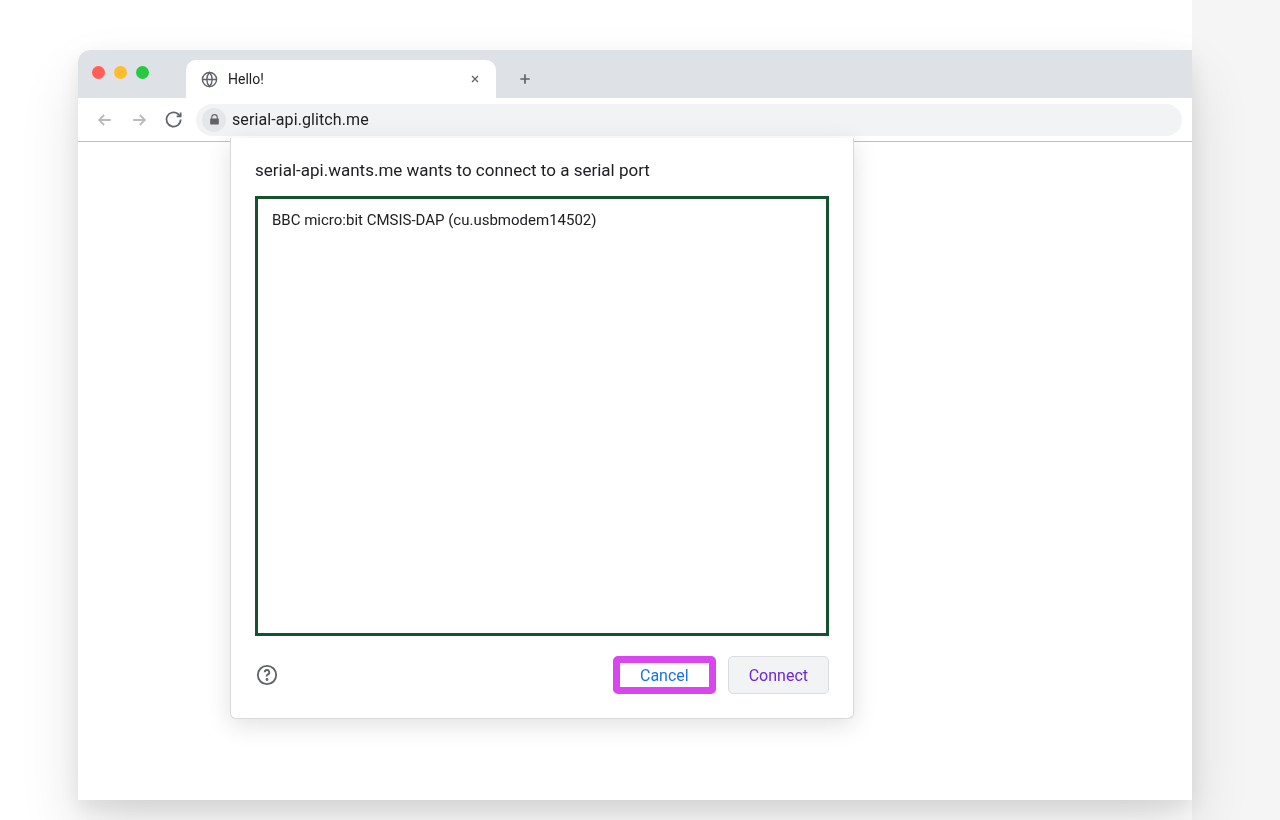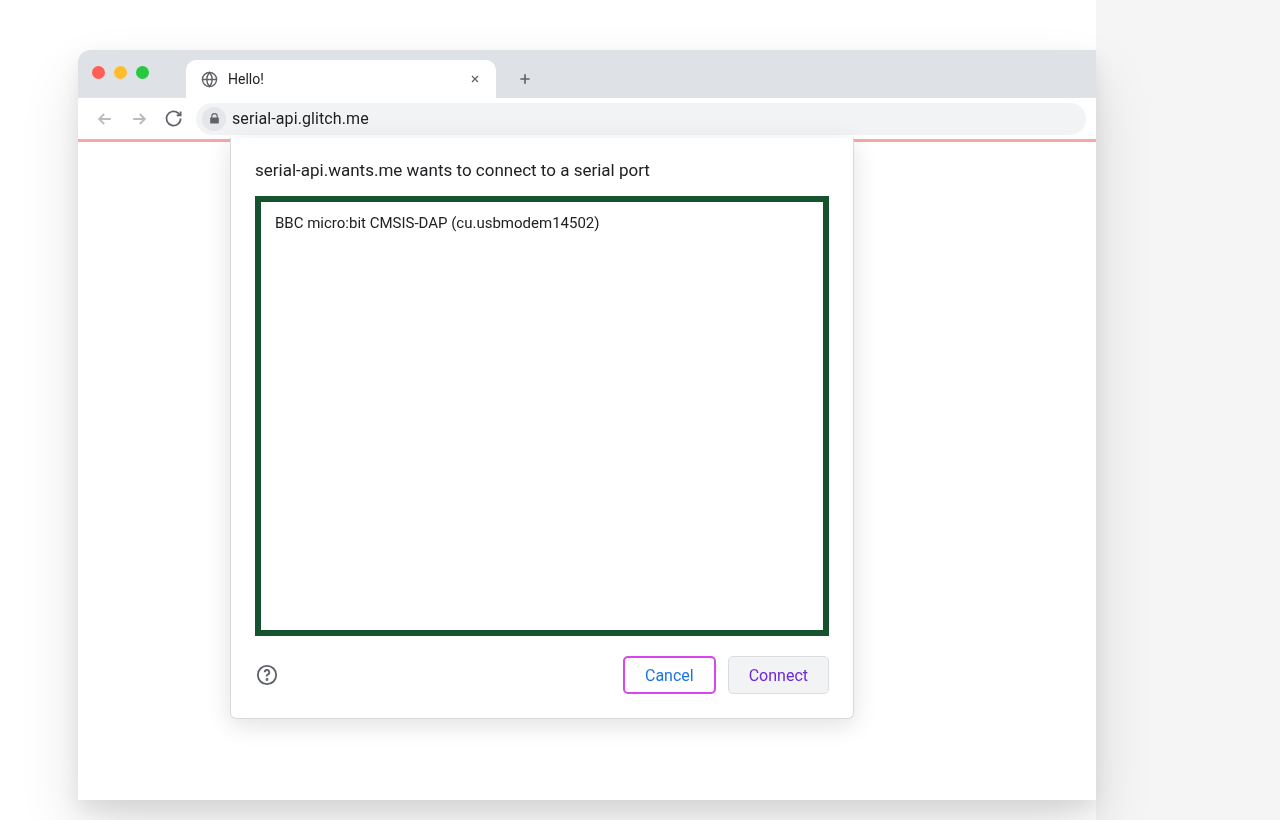"Hello!" .stage { width: 1096px -> 1192px }
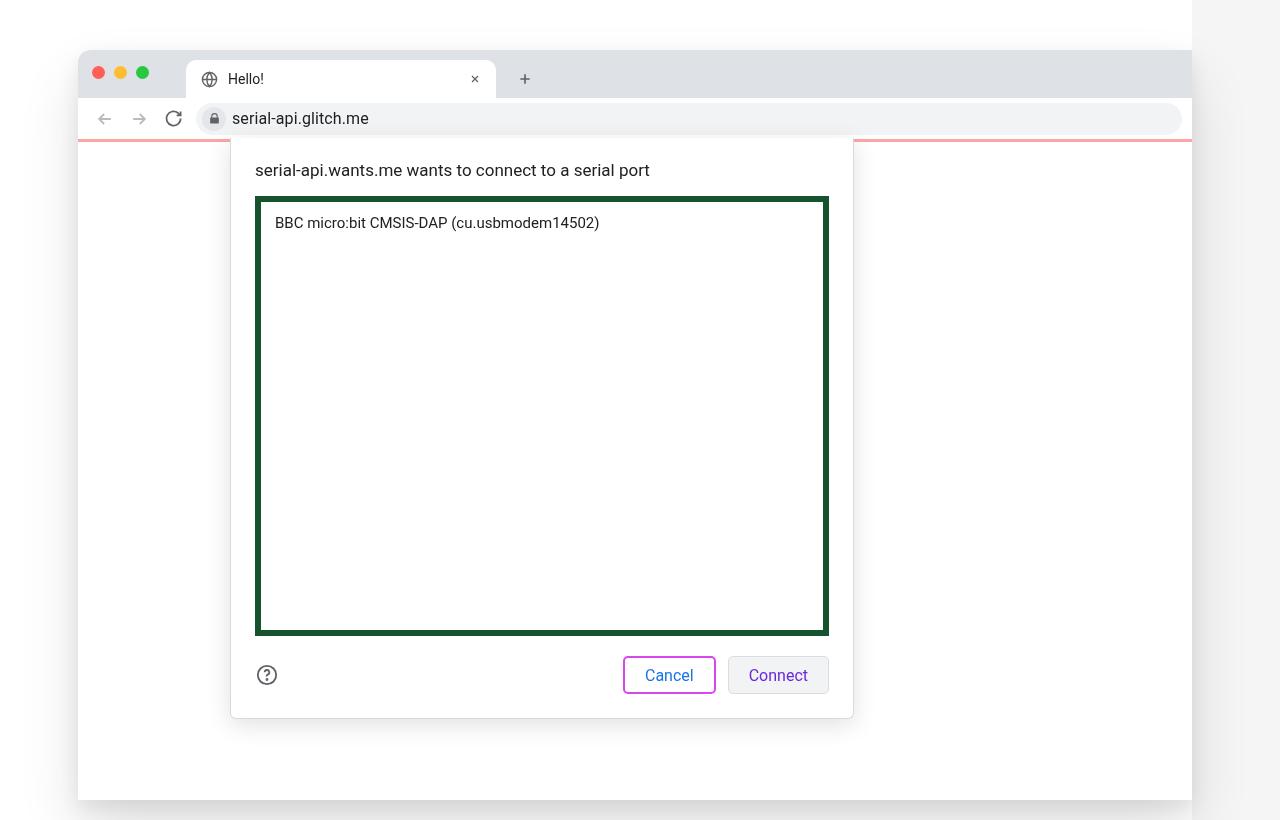"serial-api.glitch.me" .toolbar { border-bottom: 3px solid #fca5a5 -> 1px solid #fca5a5 }
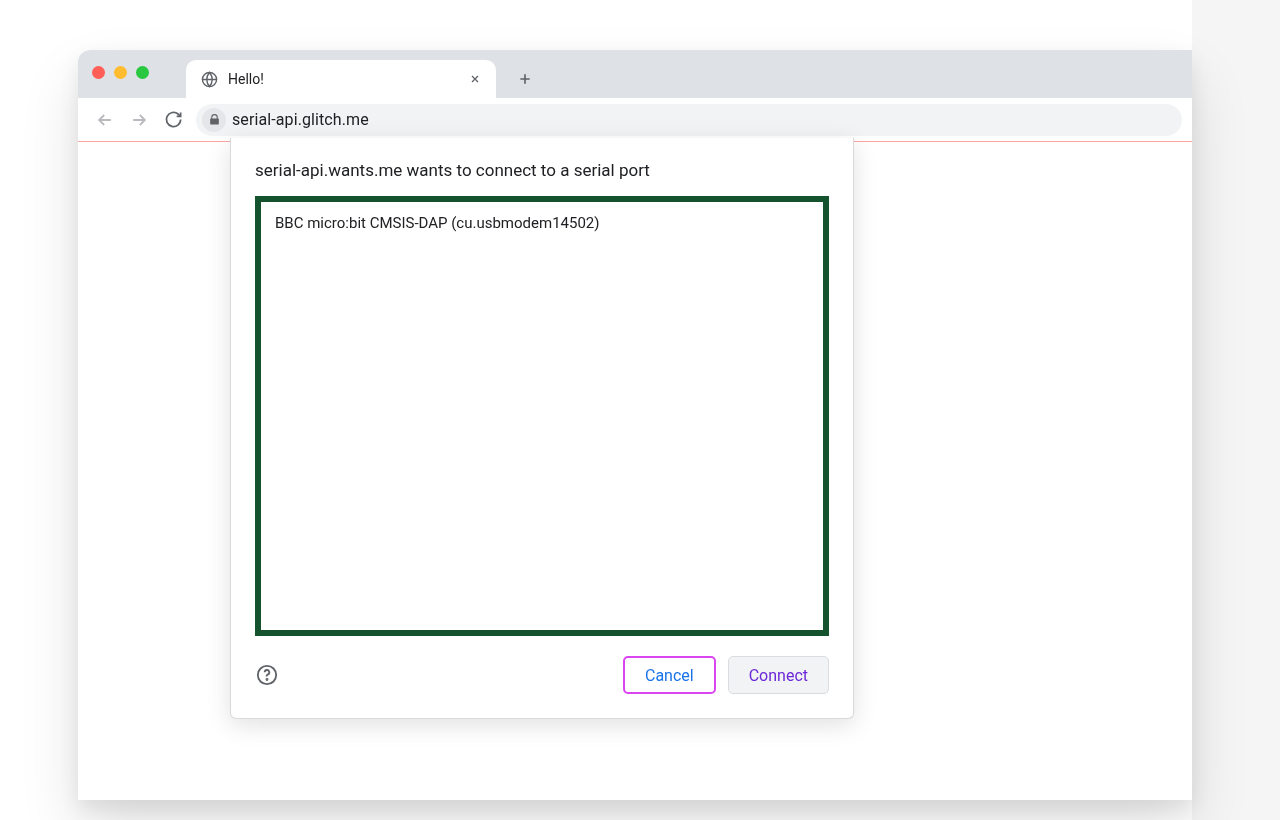"BBC micro:bit CMSIS-DAP" .dlg-list { border: 6px solid #14532d -> 3px solid #14532d }
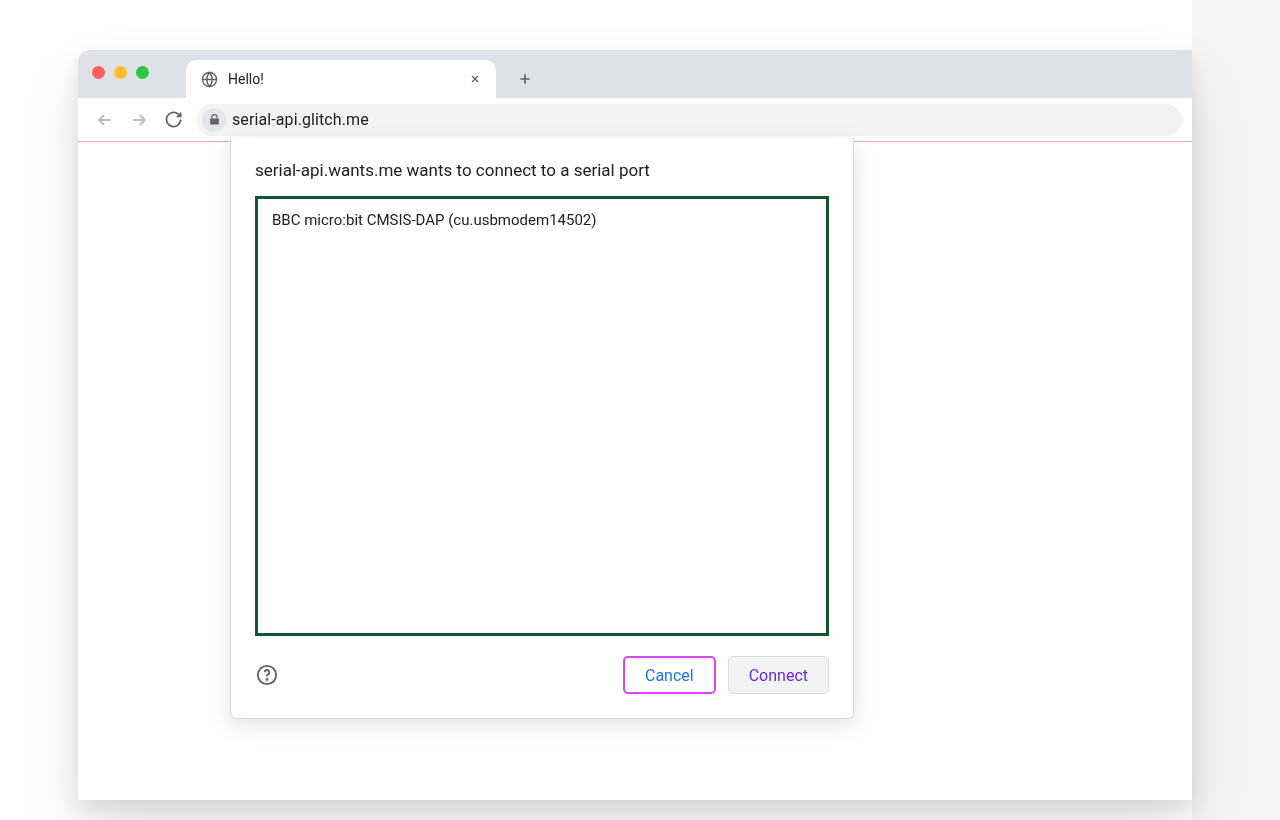"Cancel" .btn.cancel { border: 2px solid #d946ef -> 7px solid #d946ef }
